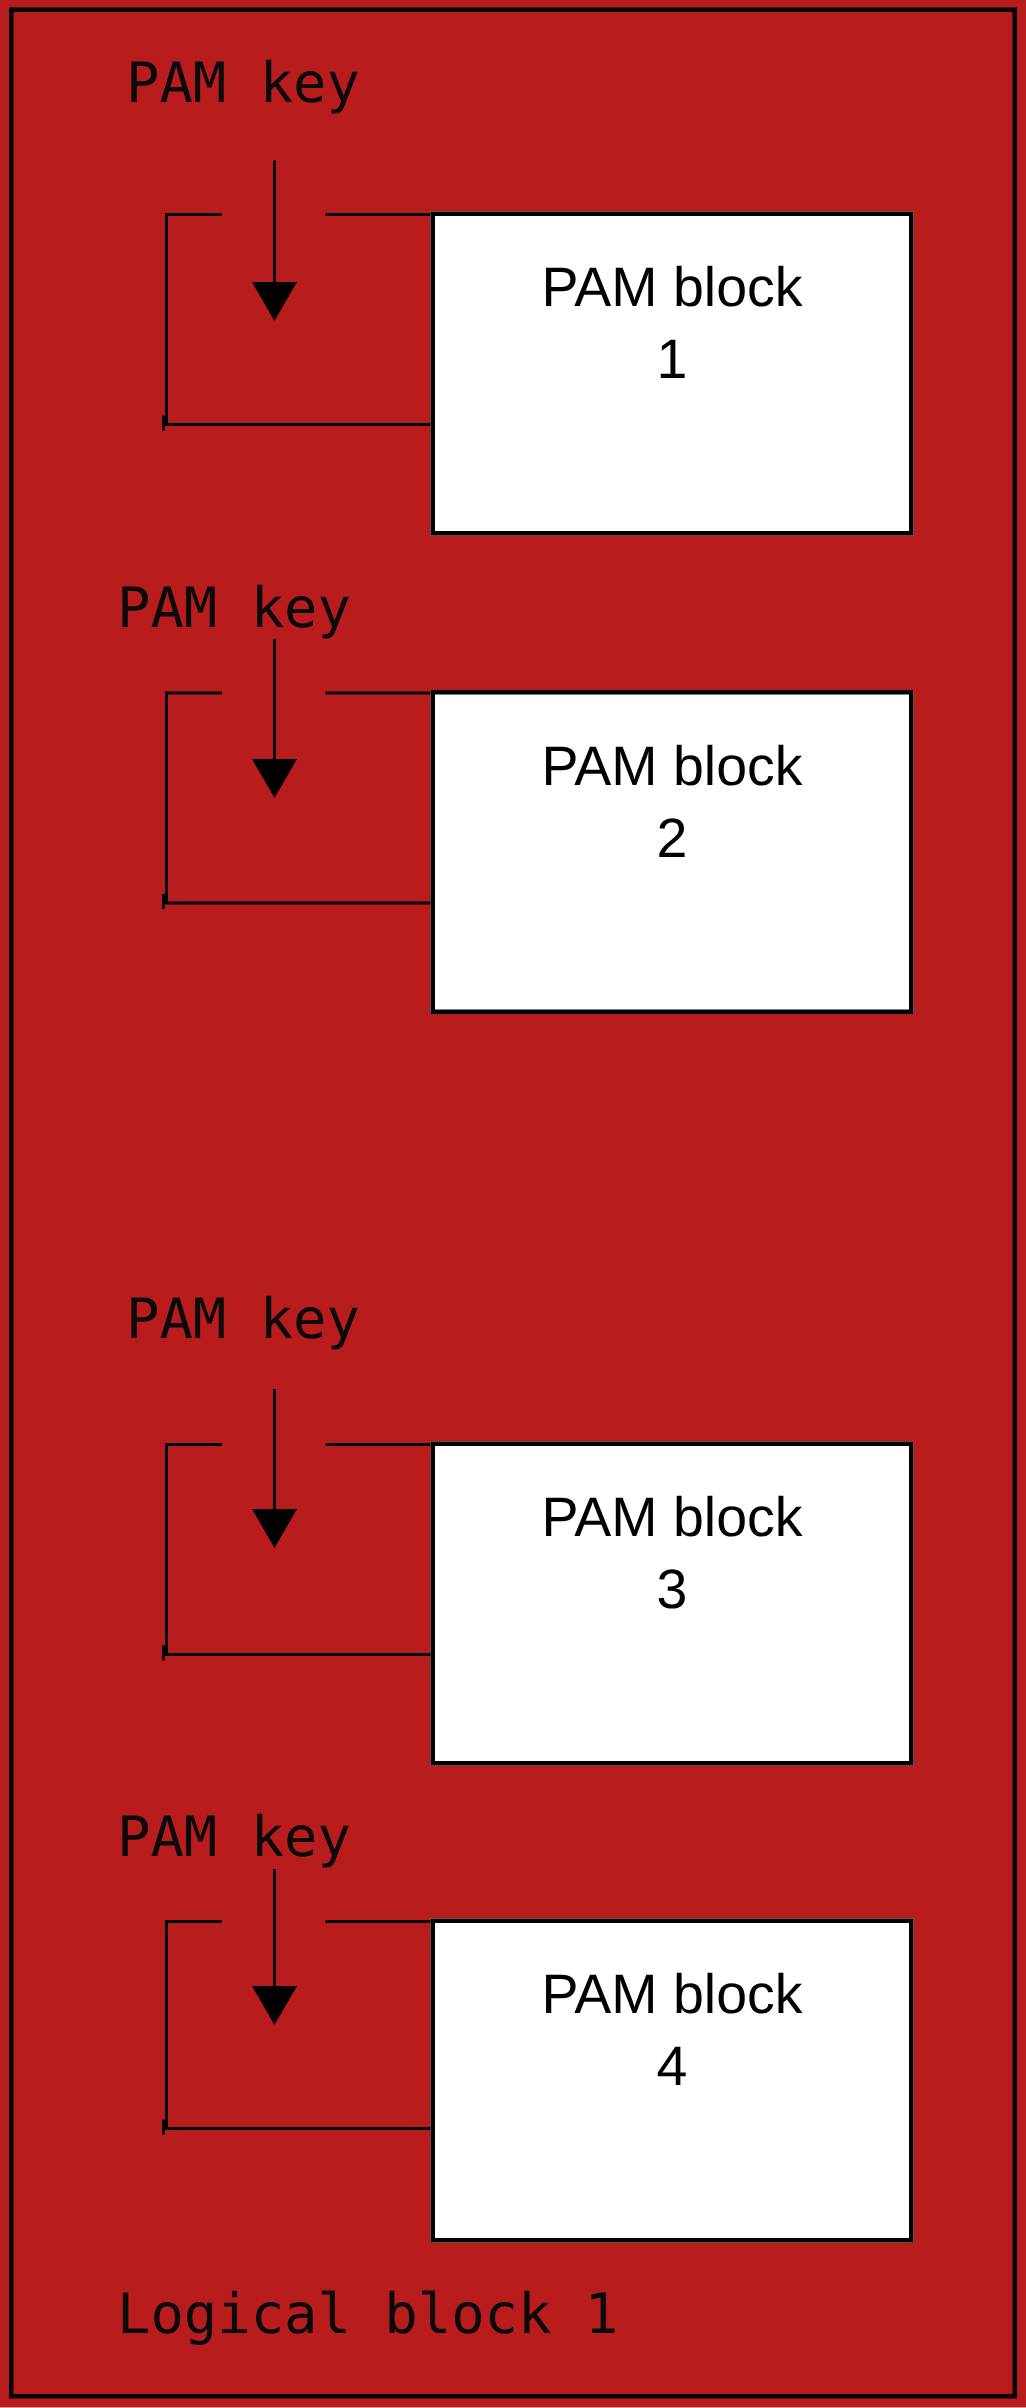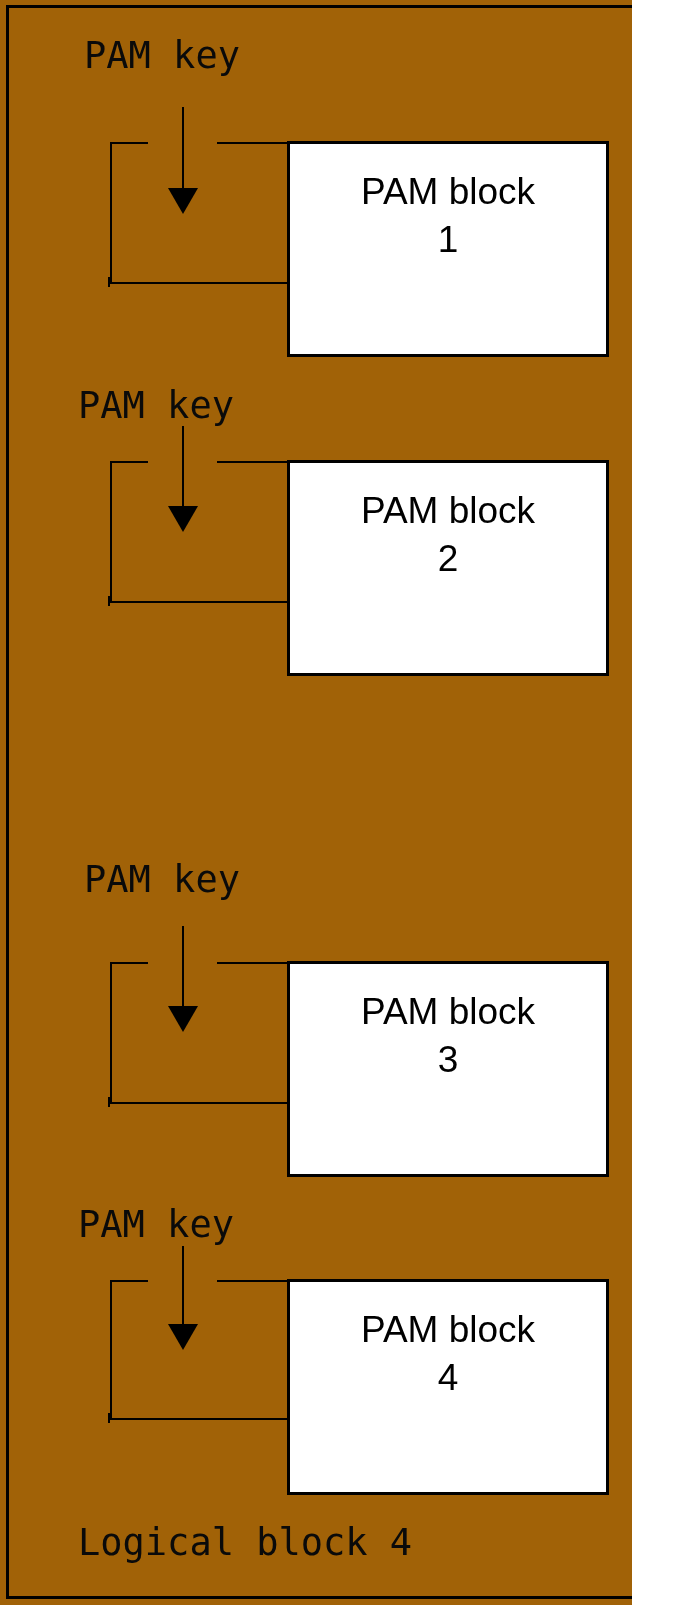"PAM key" #canvas { background: #a16207 -> #b91c1c; width: 632px -> 684px }
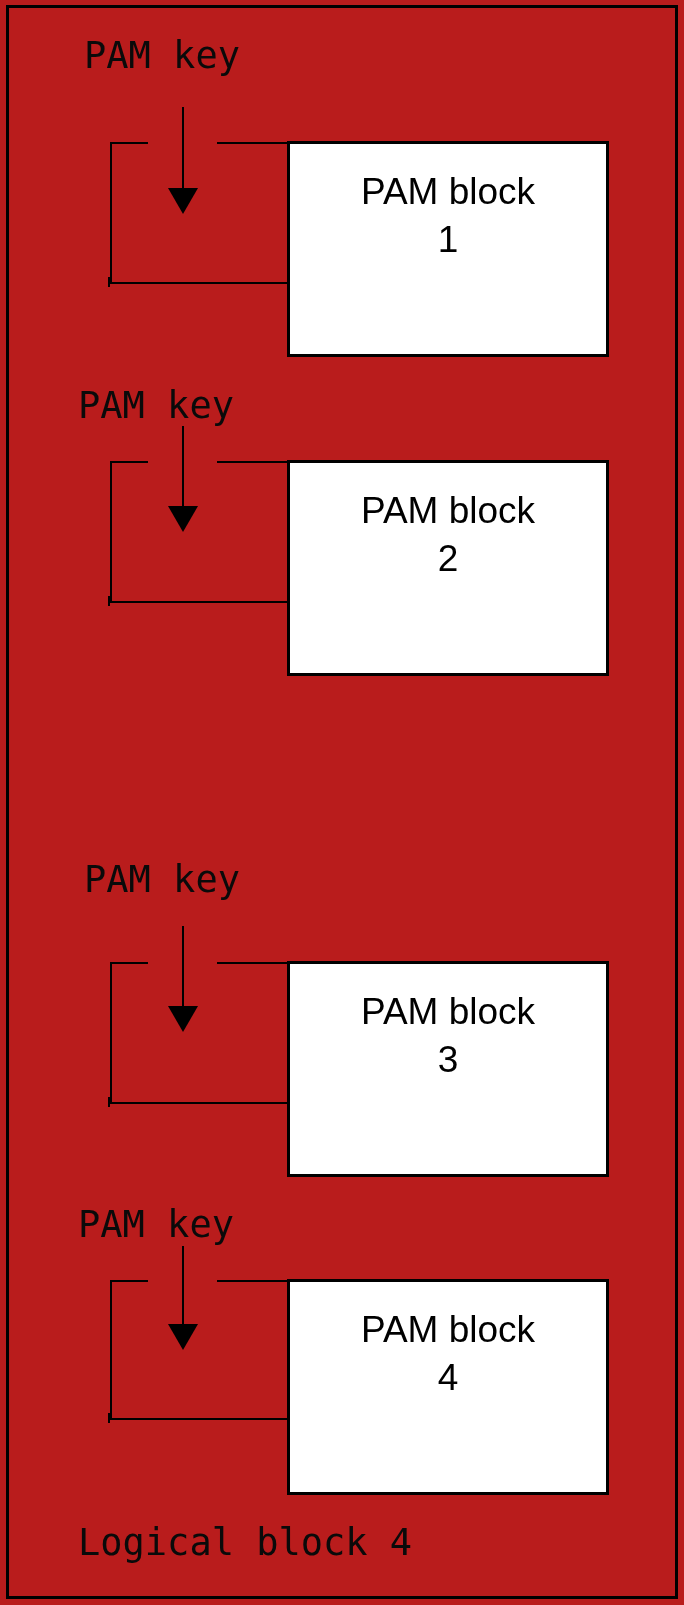"Logical block 4" div.mono-label { text: 4 -> 1 }
